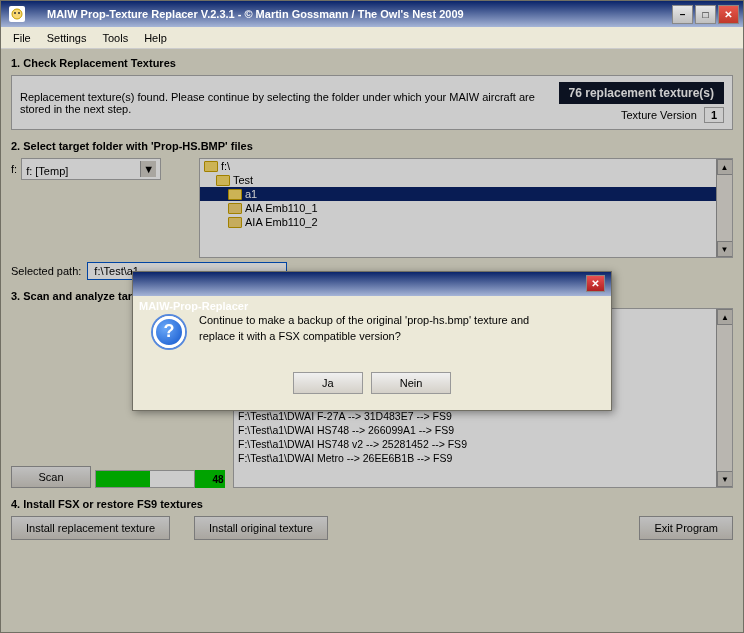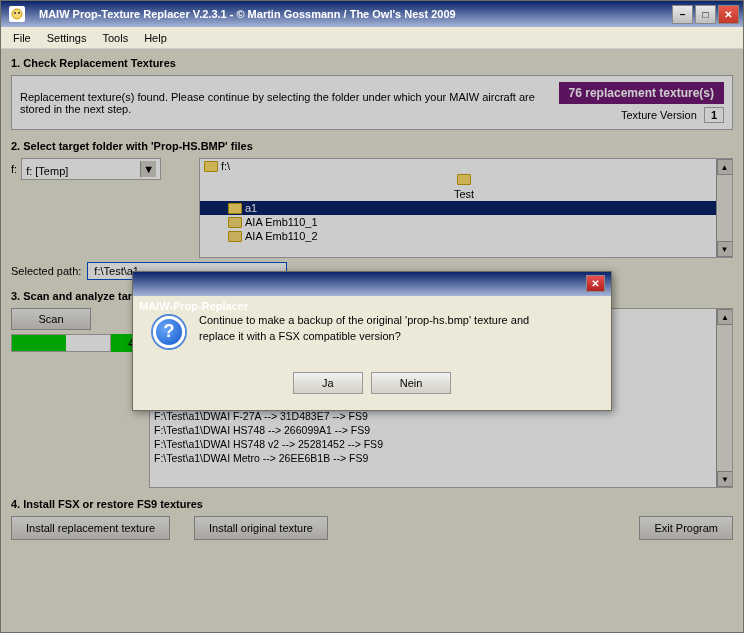"MAIW Prop-Texture Replacer V.2.3.1 -" .title-bar-left { gap: 14px -> 22px }
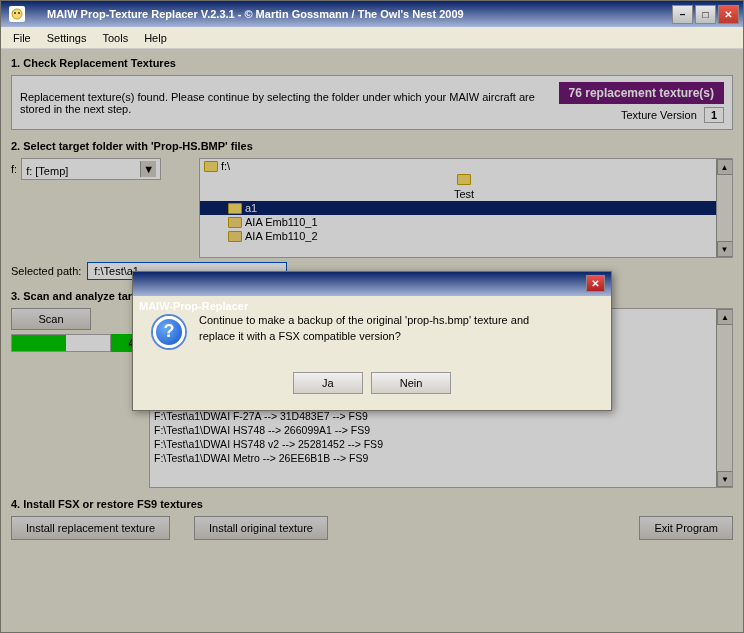"76 replacement texture(s)" div { background: #701a75 -> #0f172a }
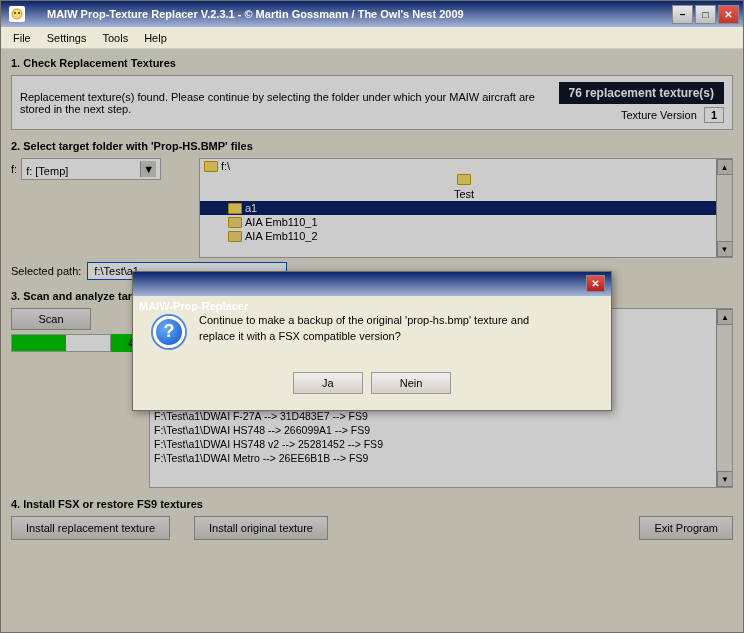"Test" .folder-item.indent1 { flex-direction: column -> none }
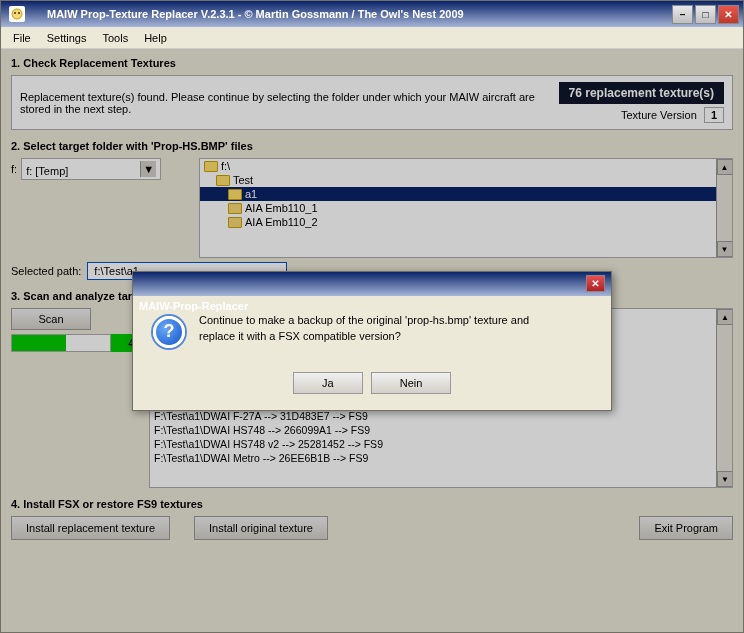"Scan" .scan-side { align-items: none -> flex-end; flex-direction: column -> row }
